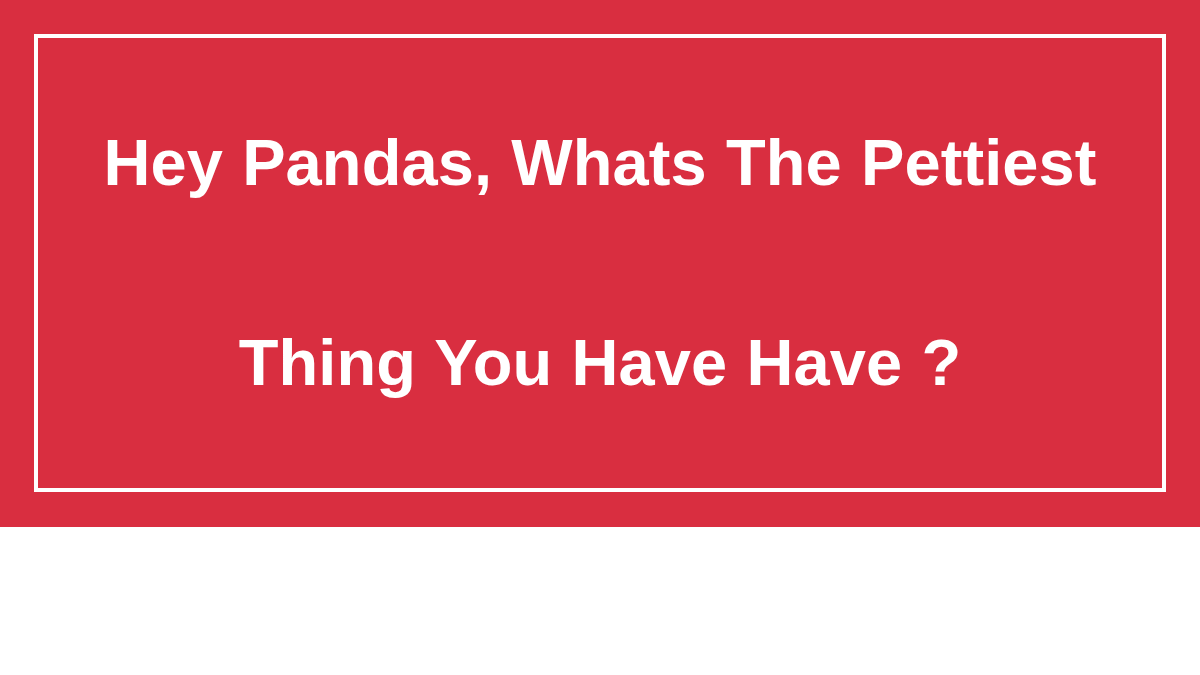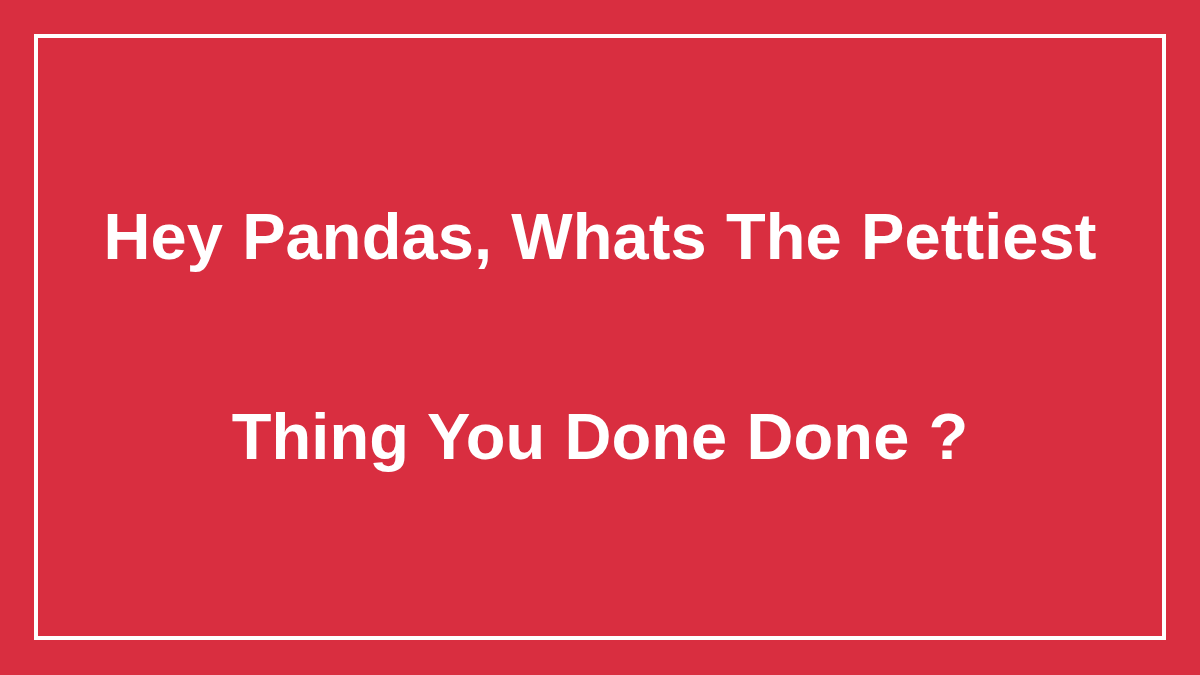"Hey Pandas, Whats The Pettiest" .banner { height: 675px -> 527px }
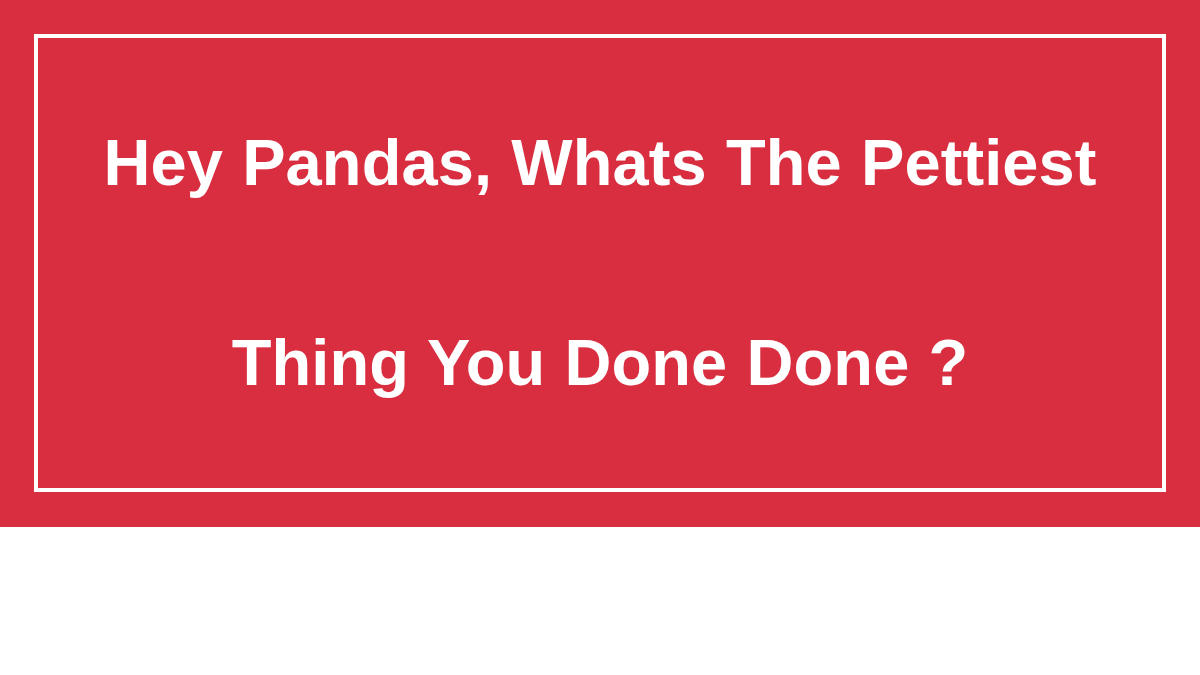"Thing You Done Done ?" span.headline-line { text: Done Done -> Have Have }
